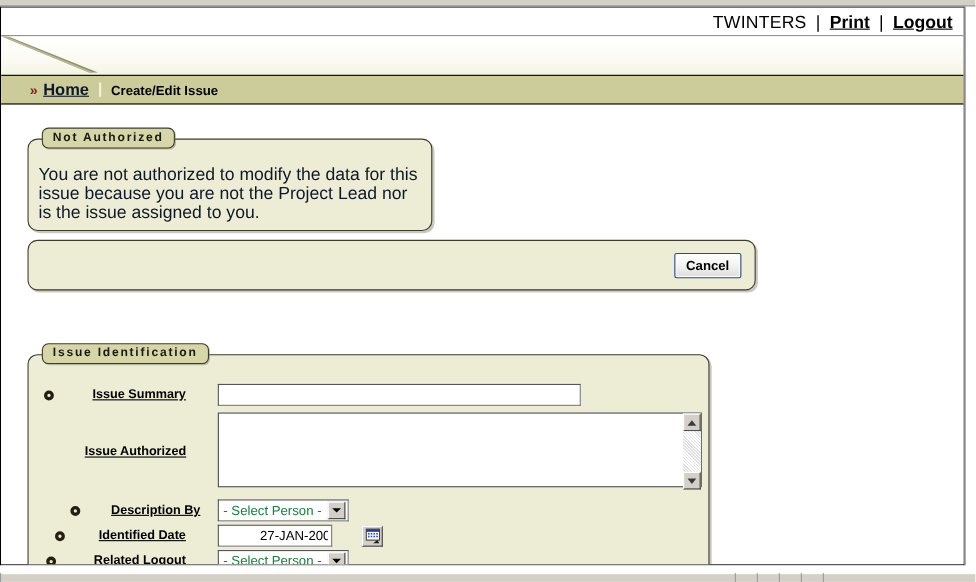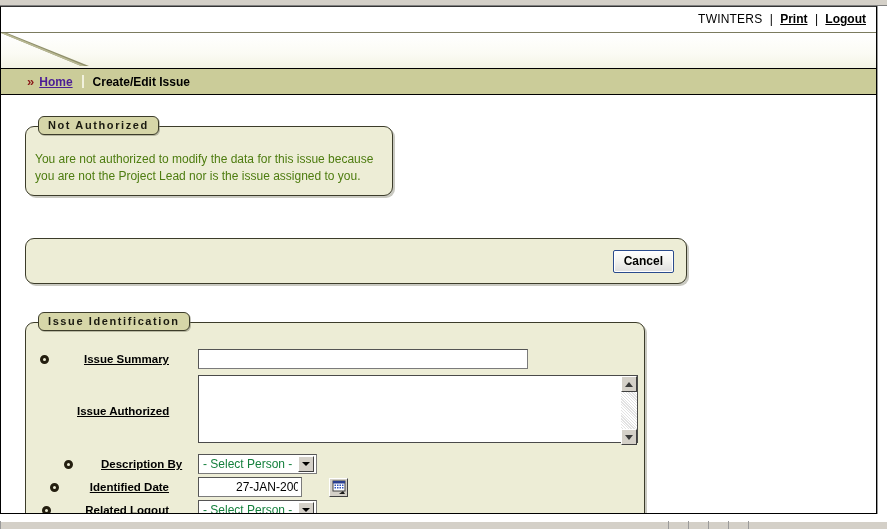"TWINTERS | Print | Logout" .userbar { font-size: 12px -> 16px }
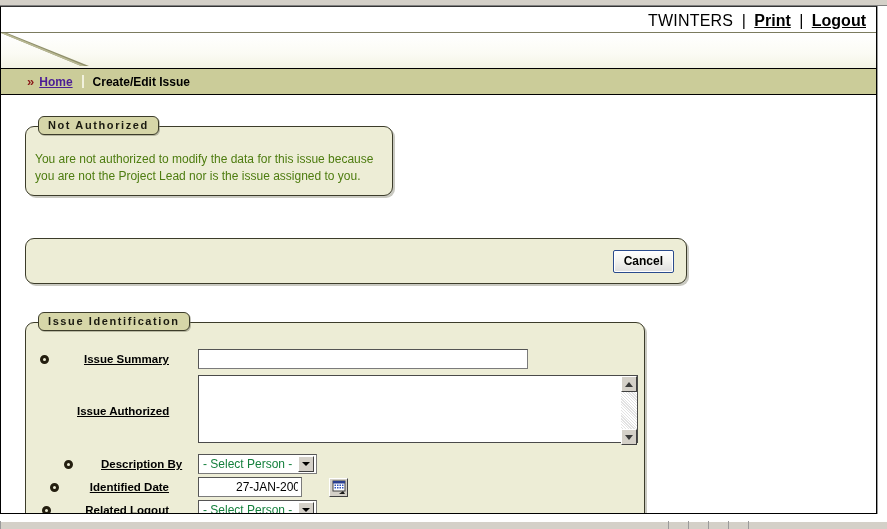"Home" .bc-home { color: #4c1d95 -> #0f172a; font-size: 12px -> 15px }
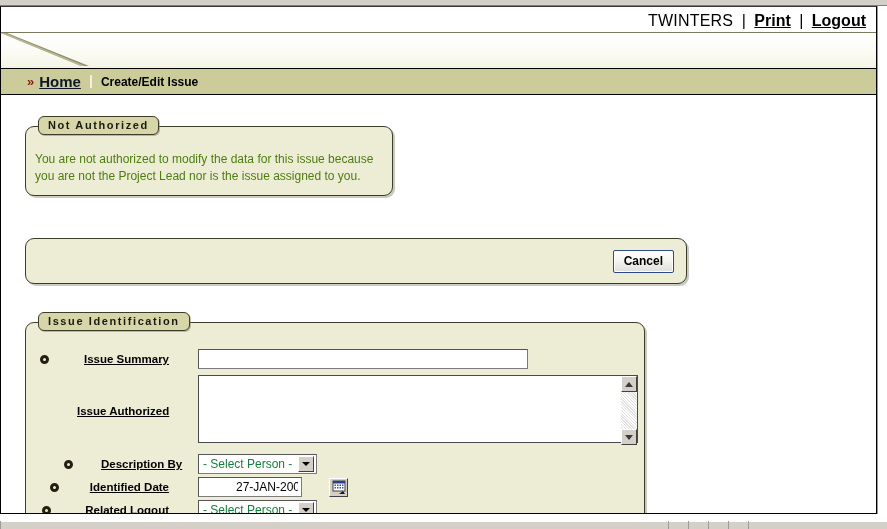"Not Authorized" #notice-panel { height: 70px -> 84px }
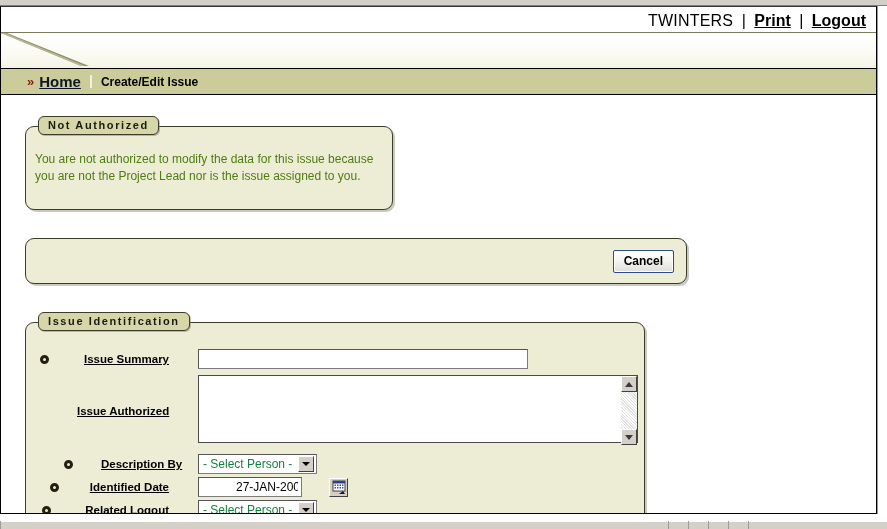"You are not authorized to" .notice-text { color: #4d7c0f -> #0f172a; font-size: 12px -> 16px }
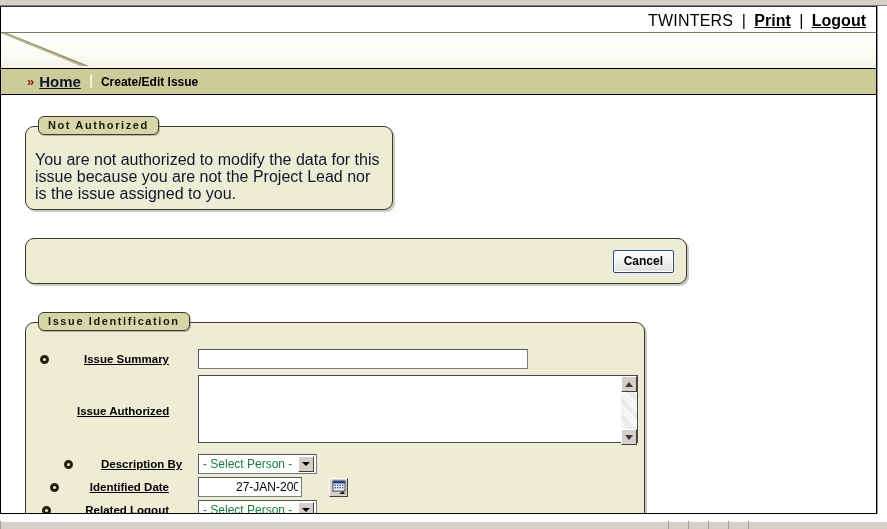"Cancel" #actions-panel { top: 142px -> 122px }
